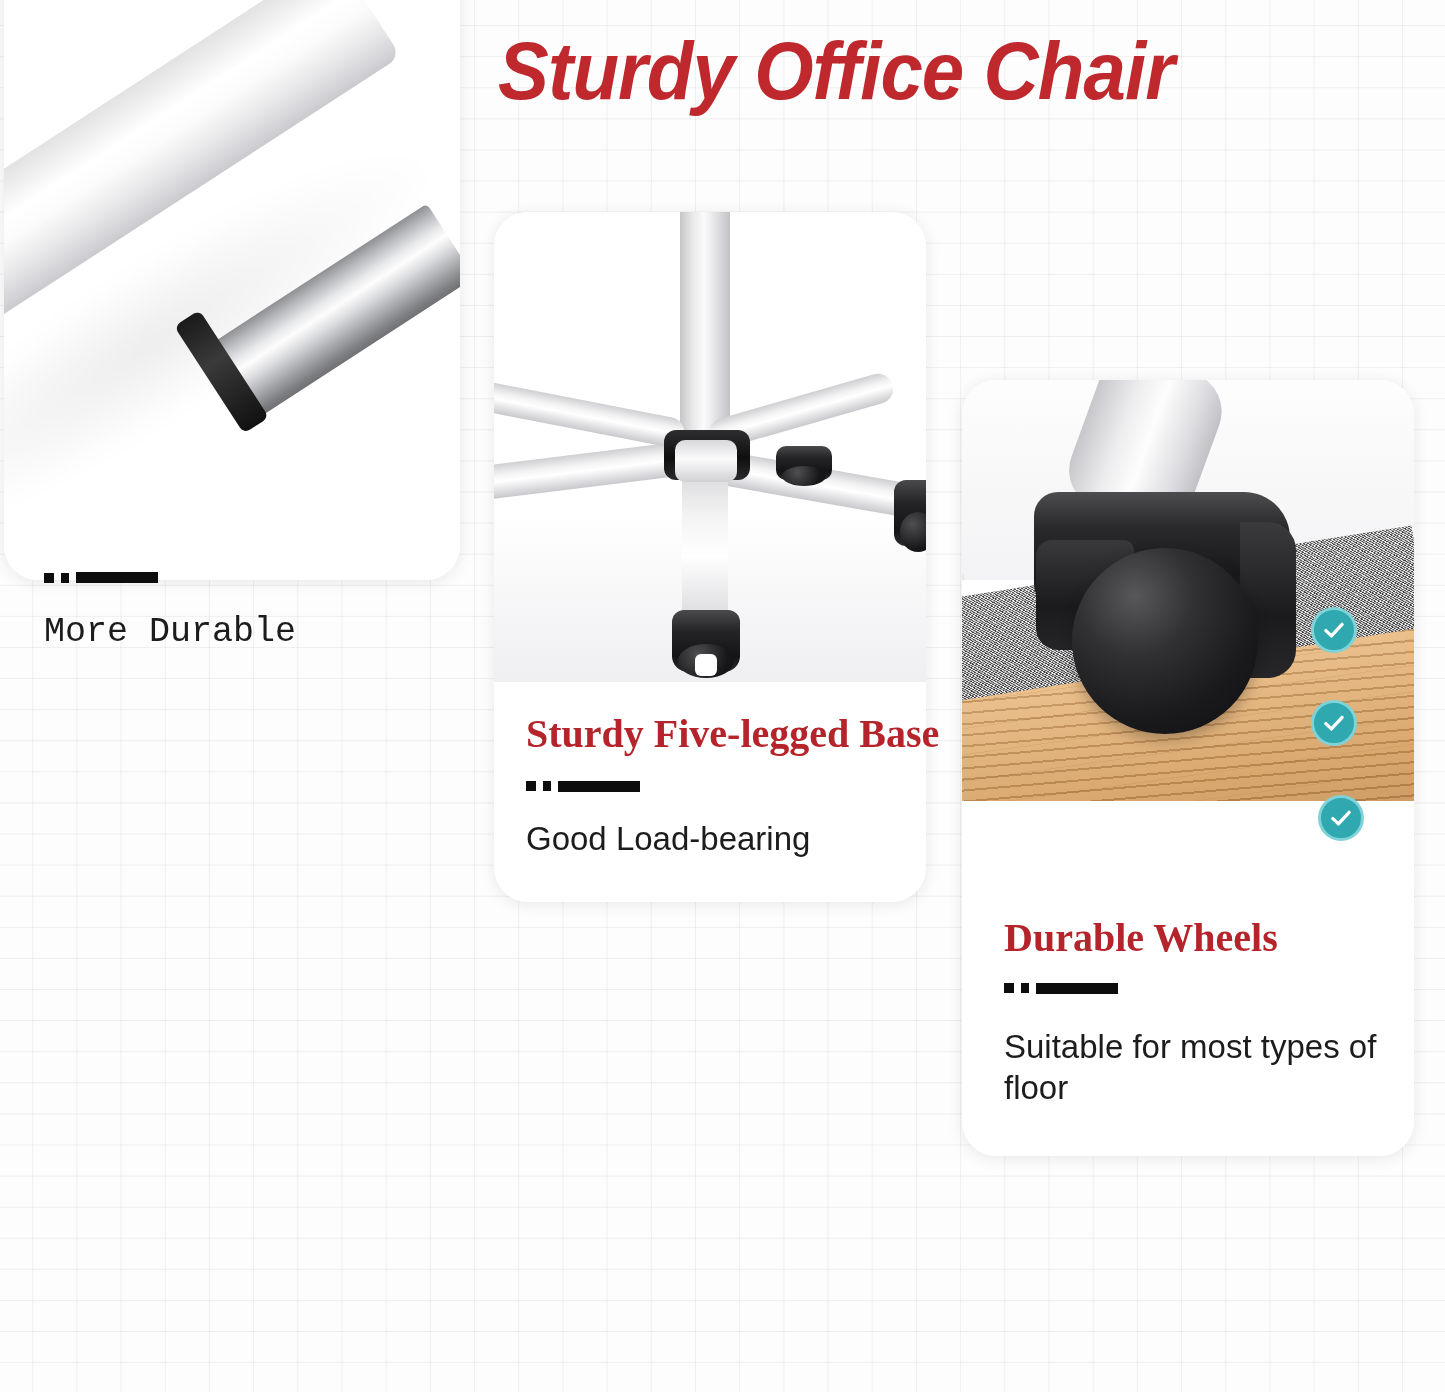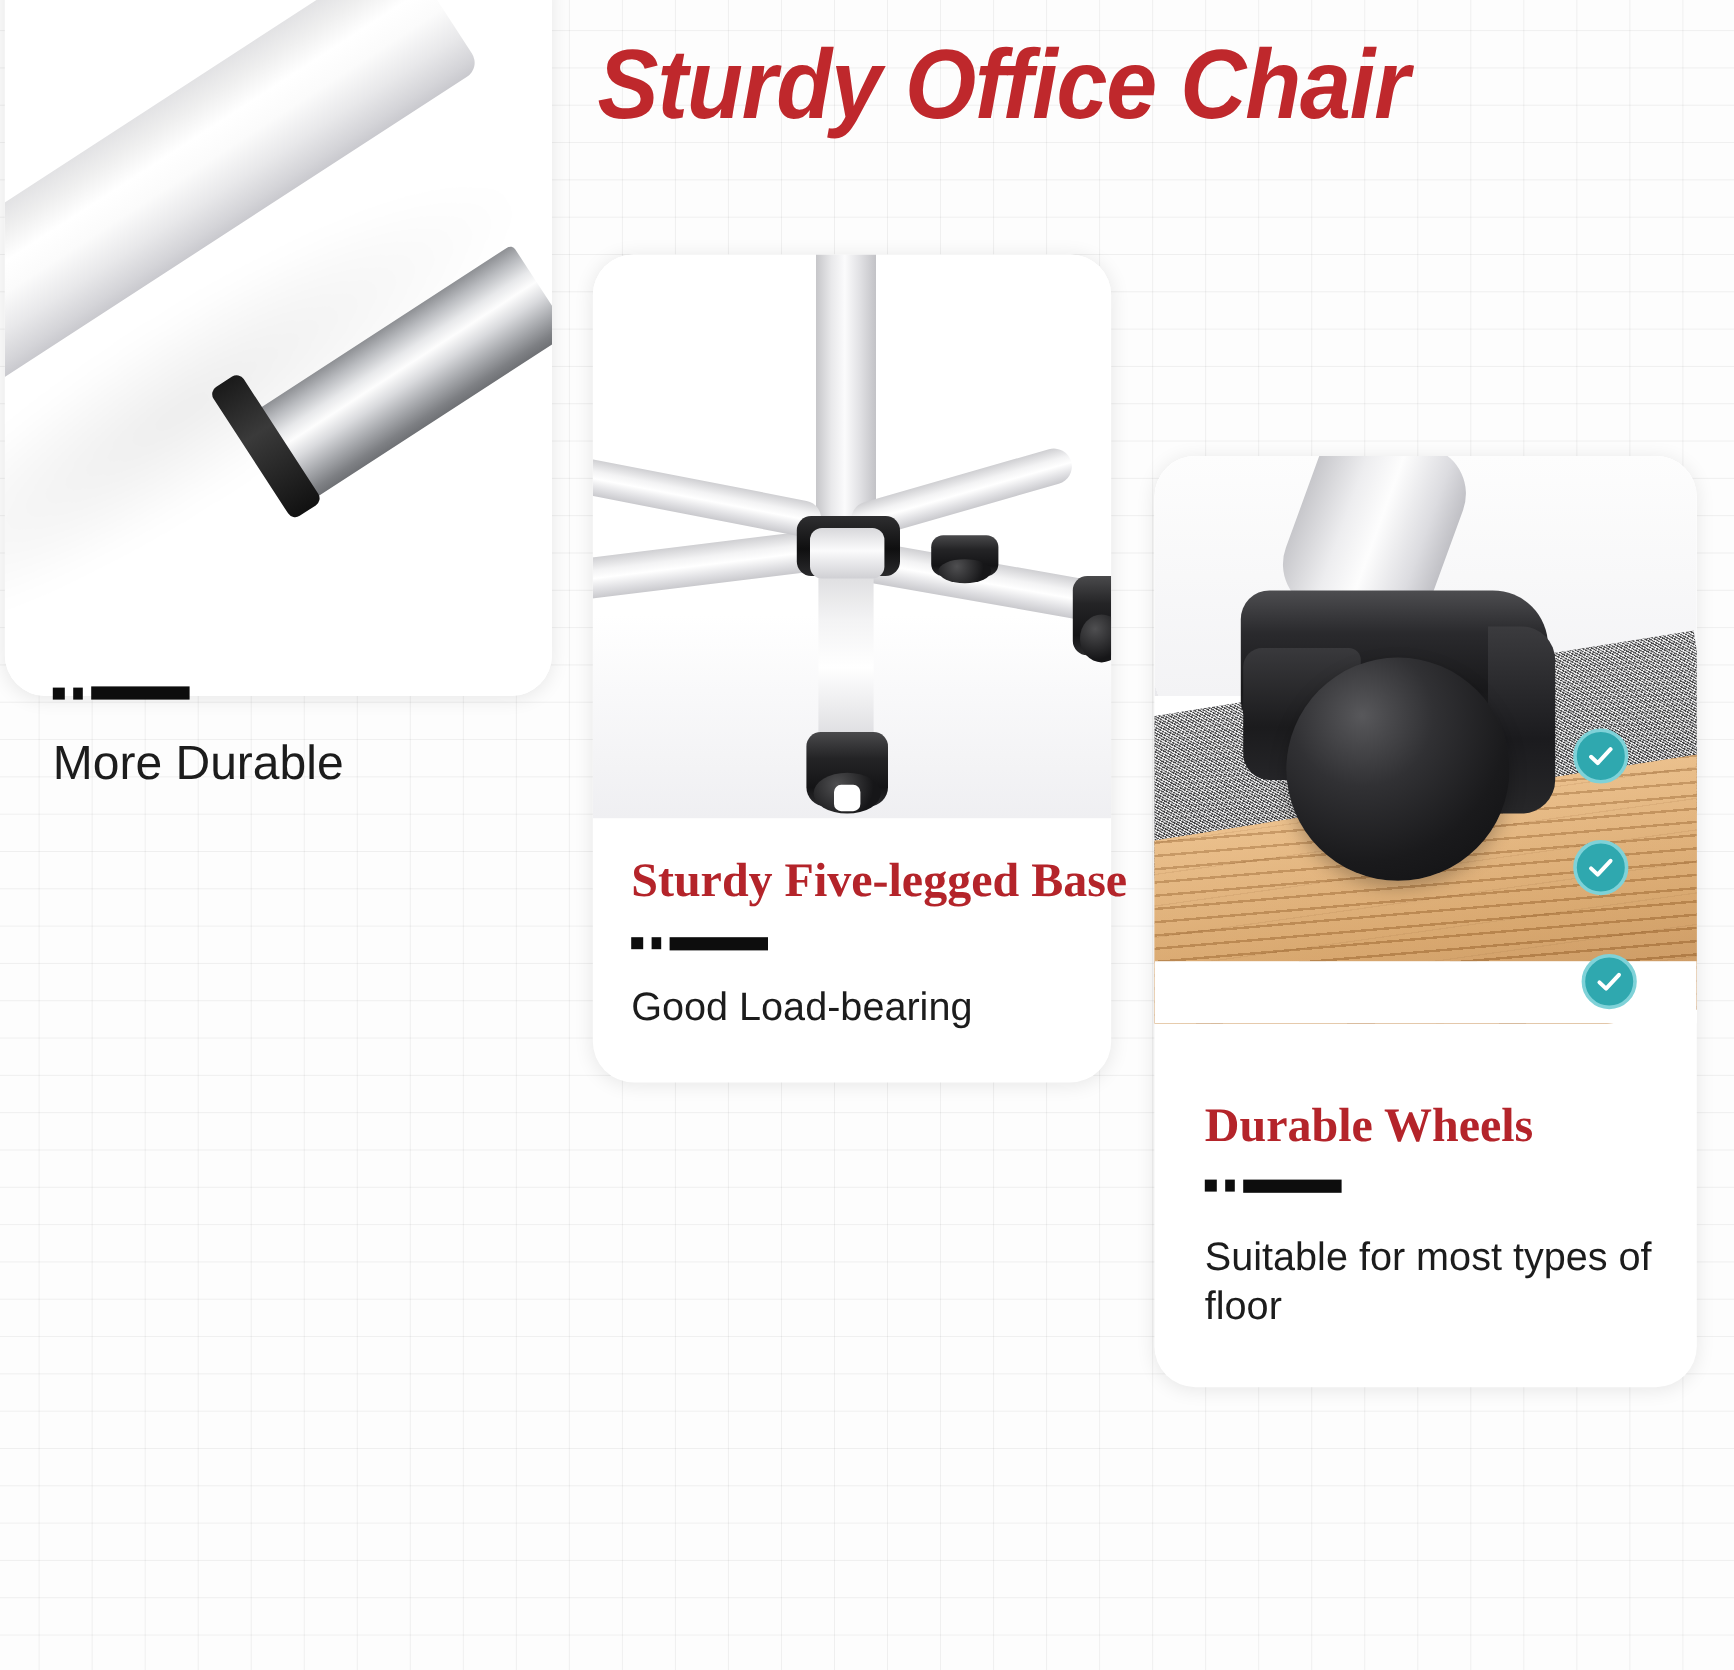"More Durable" #cap1 .cap-sub { font-family: none -> Liberation Mono, monospace; font-size: 40px -> 35px }
